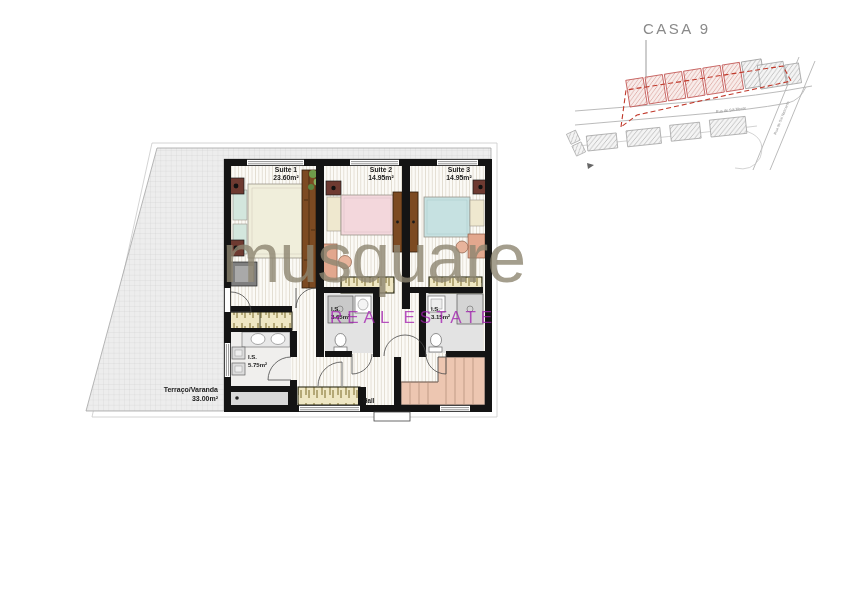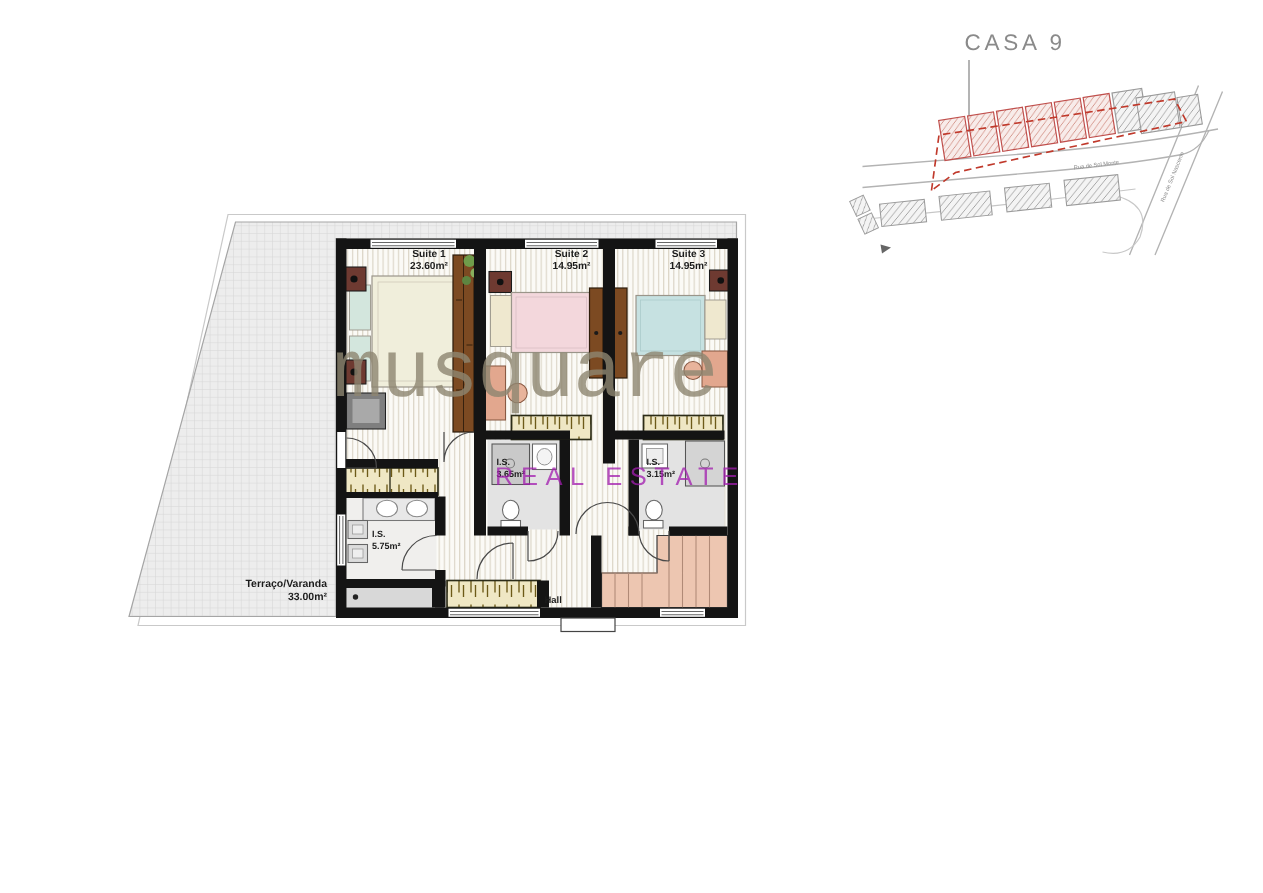"musquare" .wm-brand { font-family: Liberation Mono, monospace -> Liberation Sans, sans-serif; font-size: 55px -> 70px }
